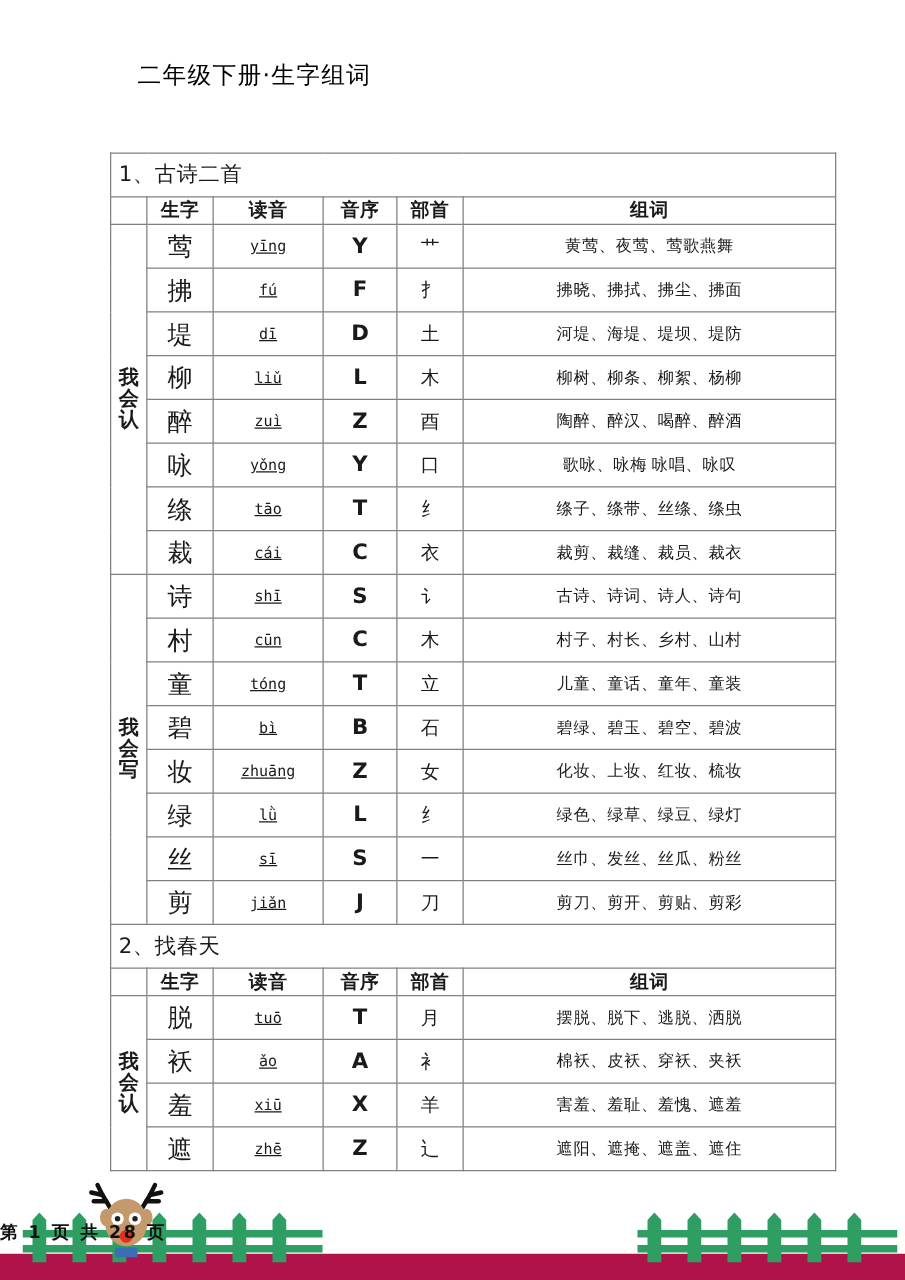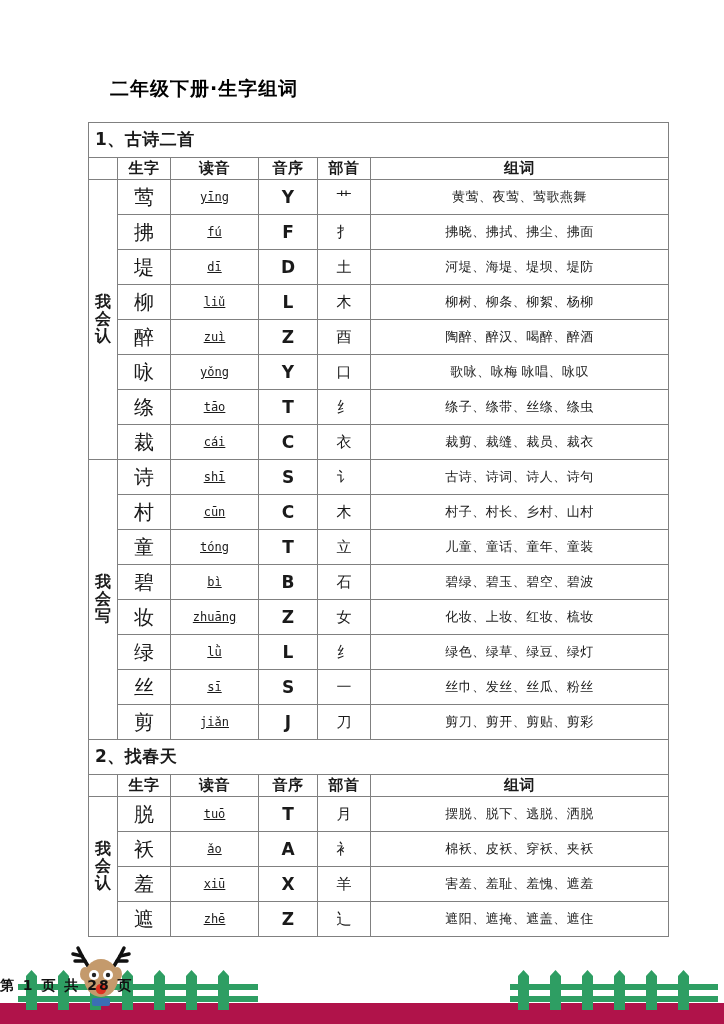"二年级下册·生字组词" .doc-title { font-weight: bold -> normal; margin-top: 29px -> none }
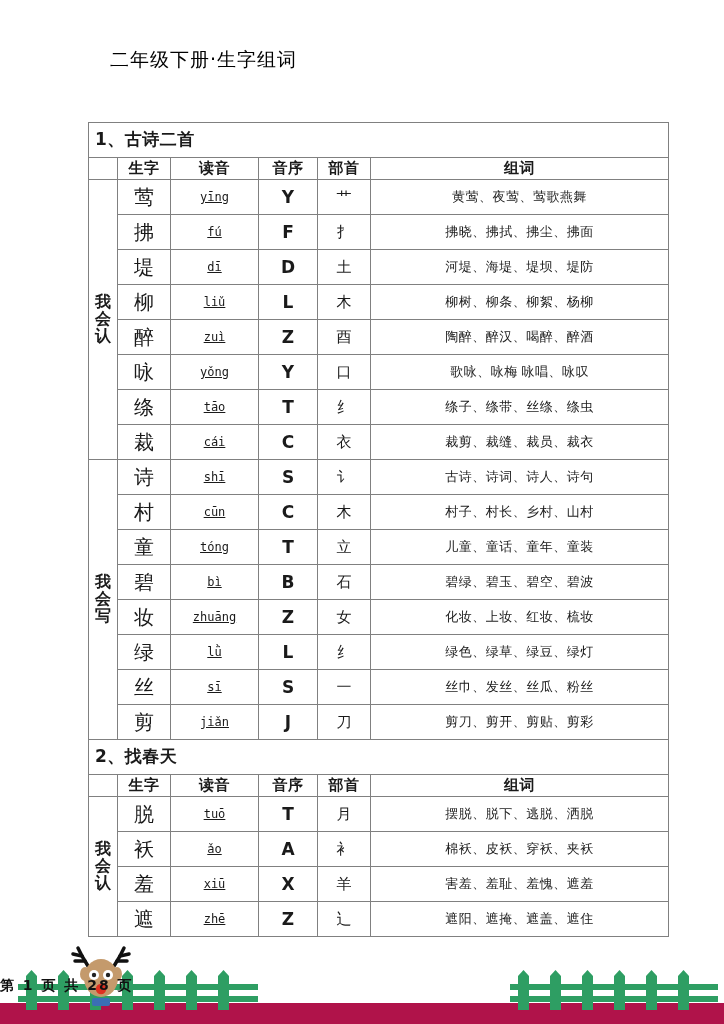"1、古诗二首" .sec-title { font-weight: bold -> normal }
